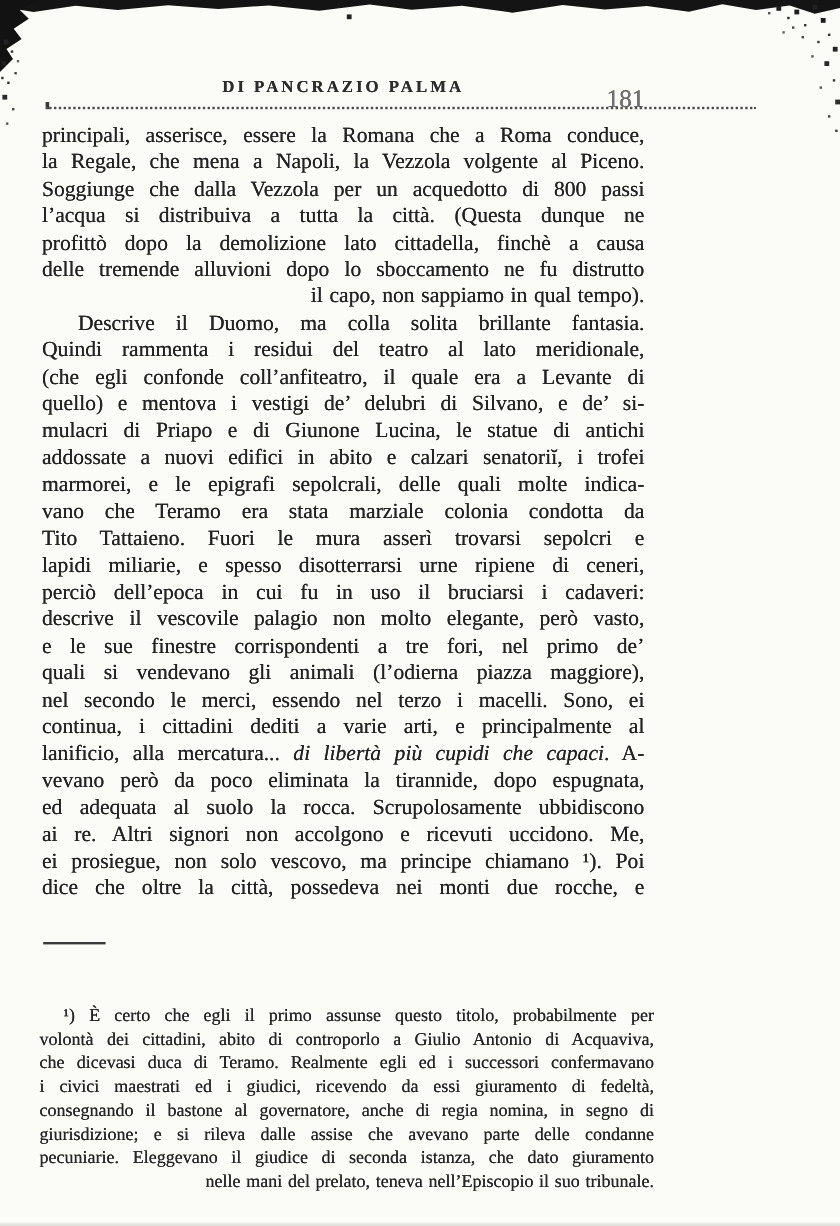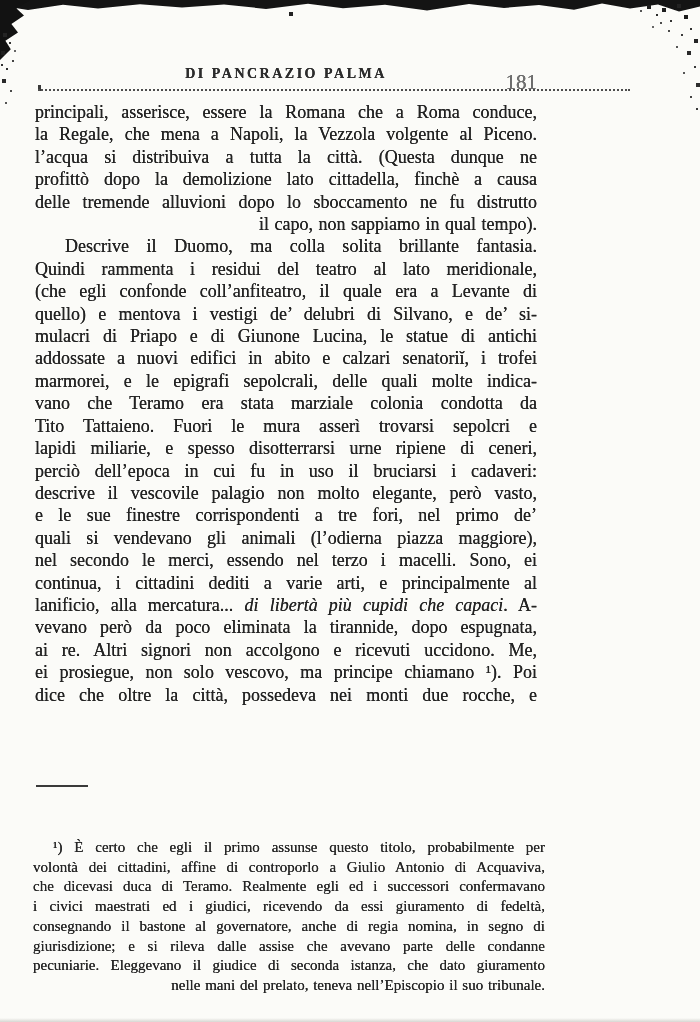"Soggiunge che dalla Vezzola per" div.tline { html: none -> <div>Soggiunge che dalla Vezzola per un acquedotto di 800 passi</div> }
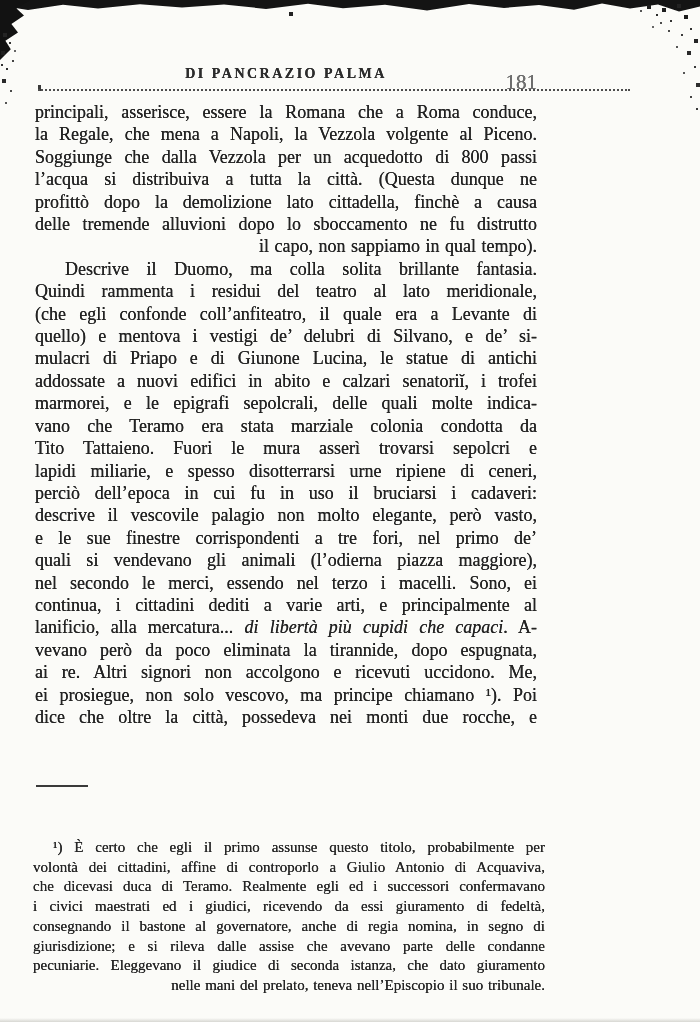"ed adequata al suolo la" div.tline { html: none -> <div>ed adequata al suolo la rocca. Scrupolosamente ubbidiscono</div> }
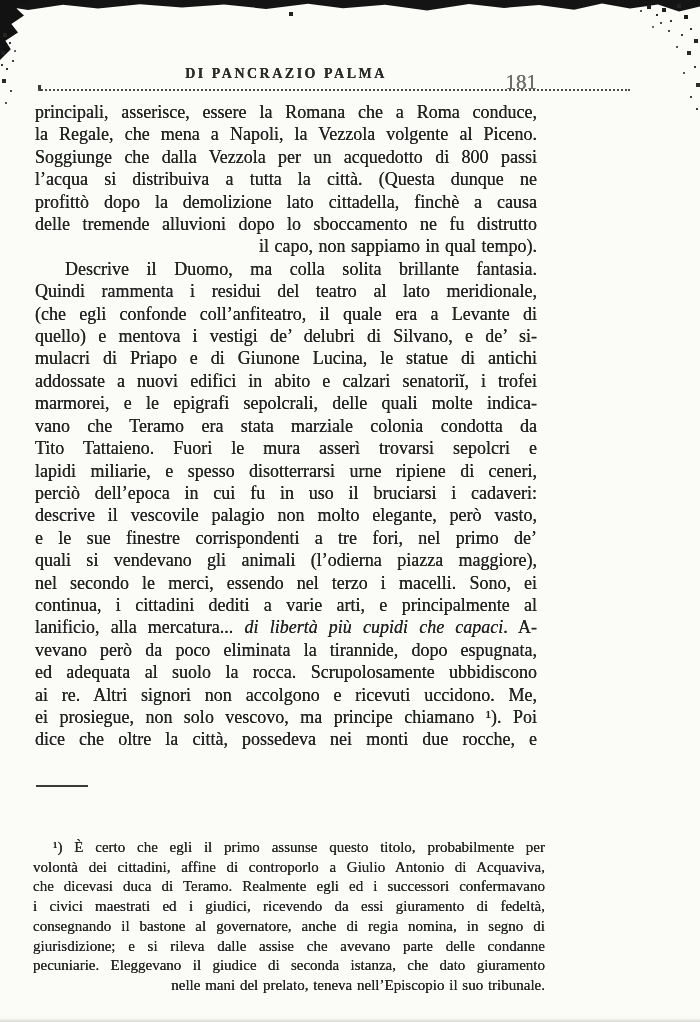"volontà dei cittadini, affine di" div.tline { text: affine -> abito }
